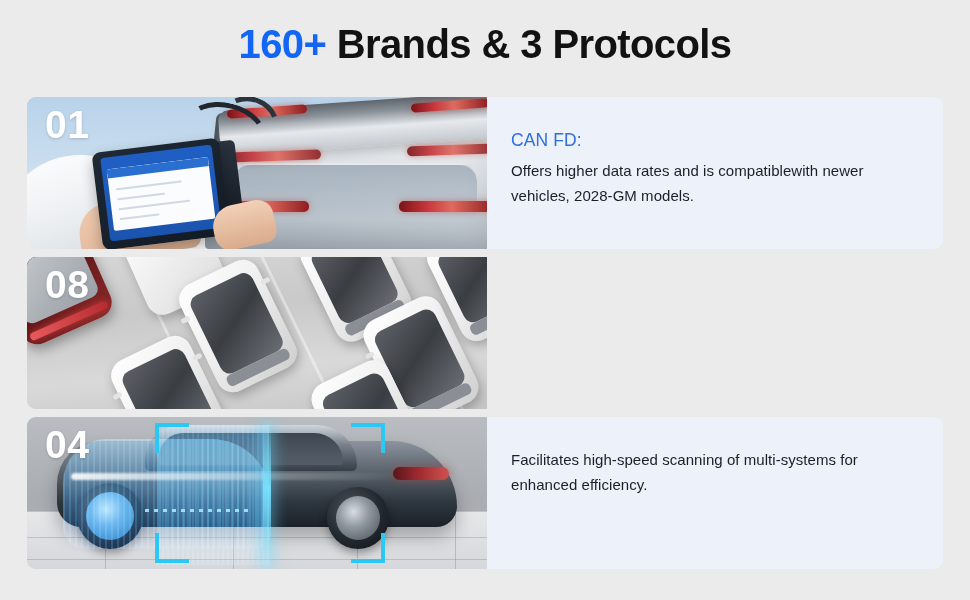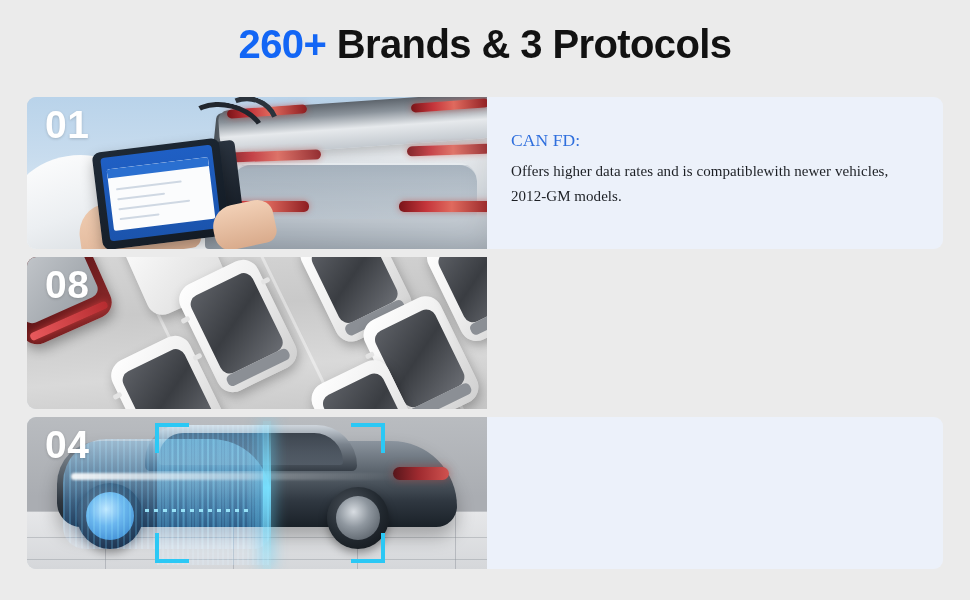"260+" span.title-accent { text: 260+ -> 160+ }
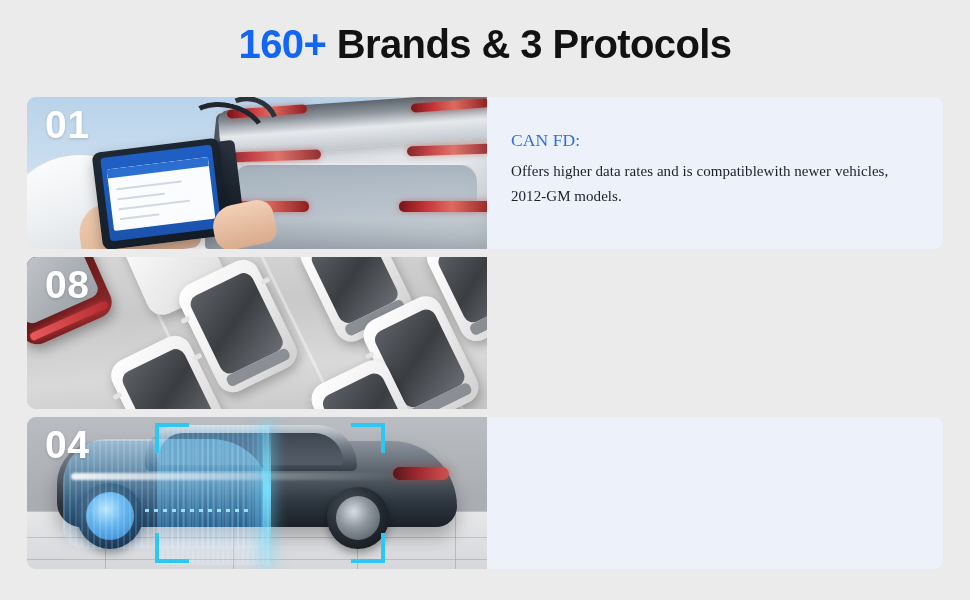"CAN FD:" .panel { font-family: Liberation Serif, serif -> none }
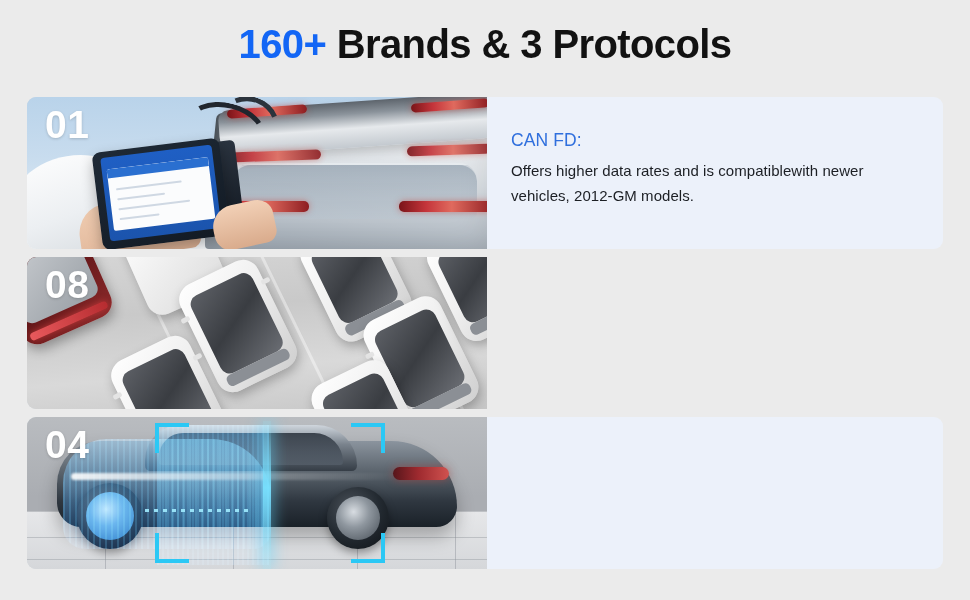"Offers higher data rates and" div.panel-body { text: 2012-GM -> 2028-GM }
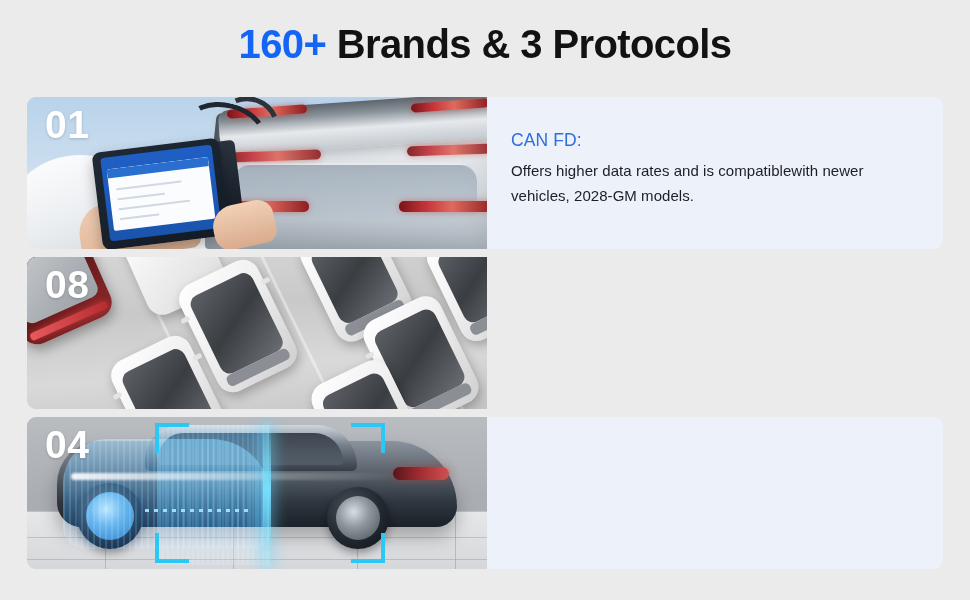"Facilitates high-speed scanning of" div.panel-body { html: none -> <div>Facilitates high-speed scanning of multi-systems for enhanced efficiency.</div> }
